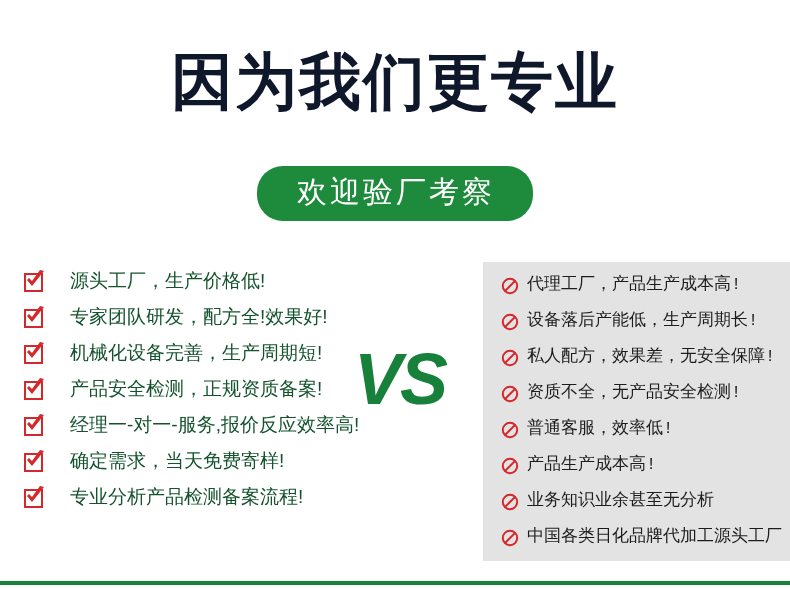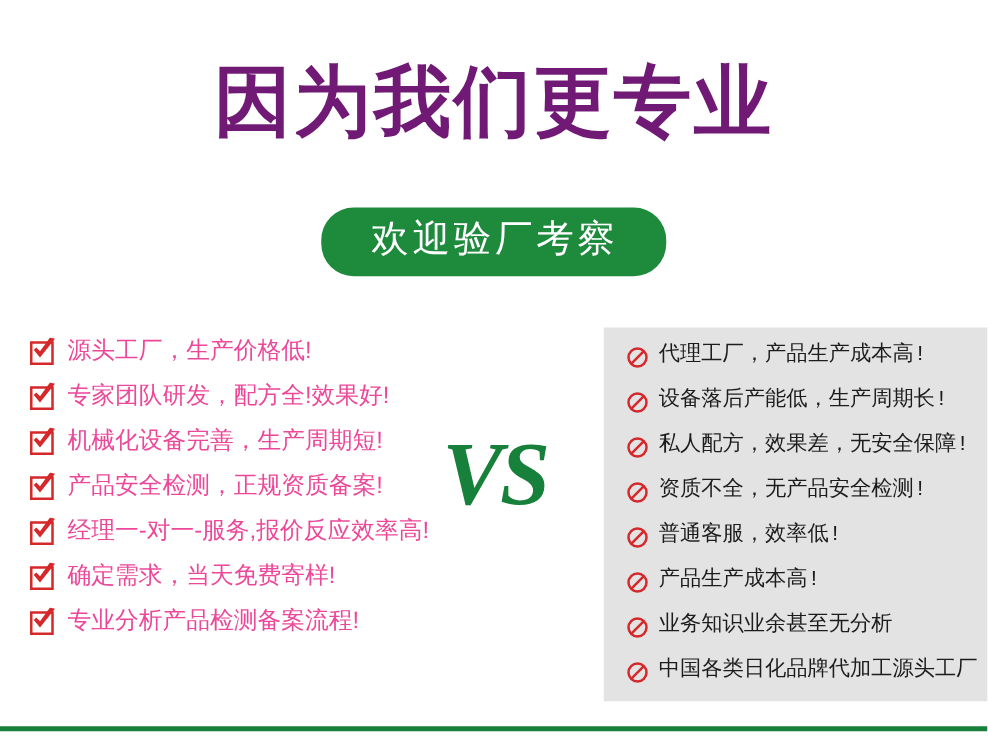"因为我们更专业" .title { color: #701a75 -> #0f172a }
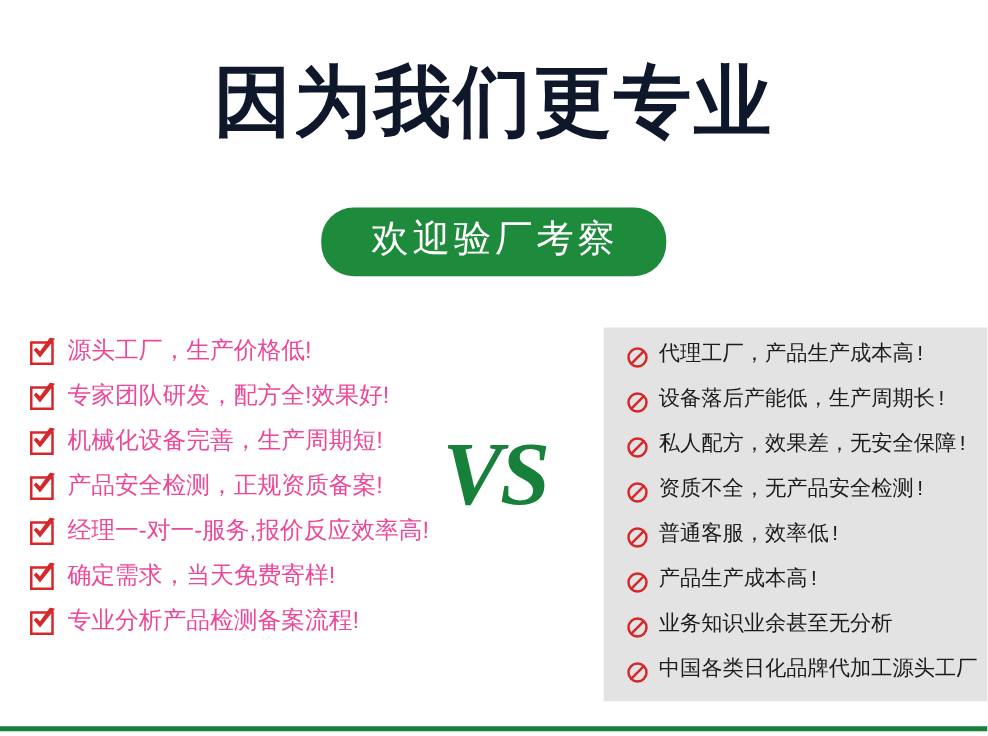"源头工厂，生产价格低!" .pro-text { color: #ec4899 -> #14532d; margin-left: none -> 16px }
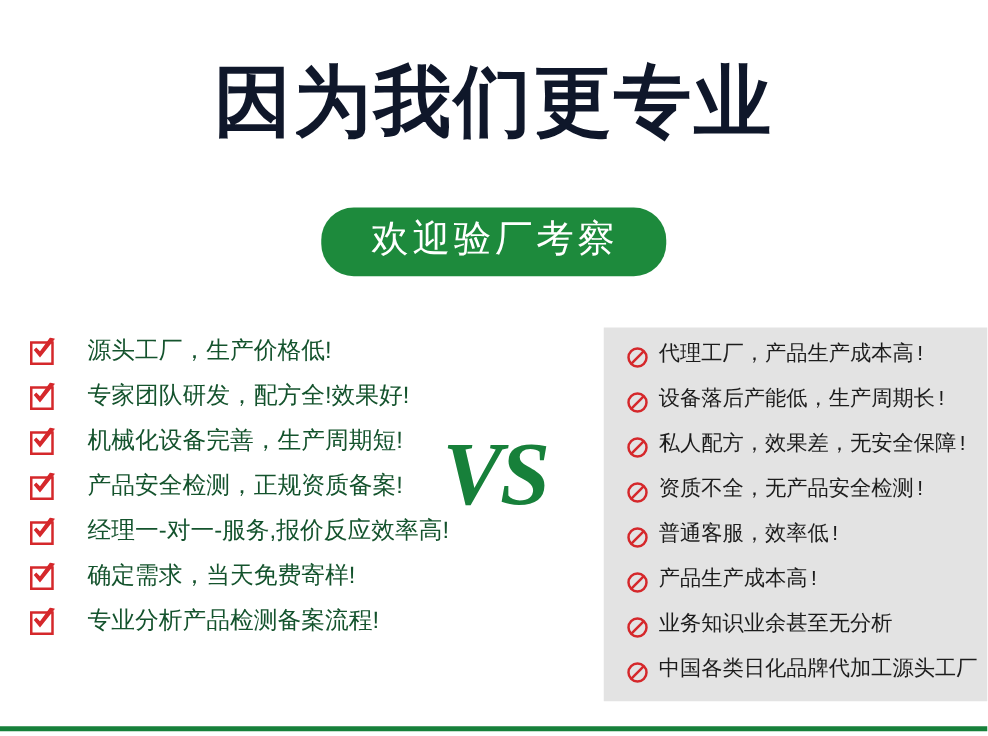"VS" .vs { font-family: Liberation Serif, serif -> none }
